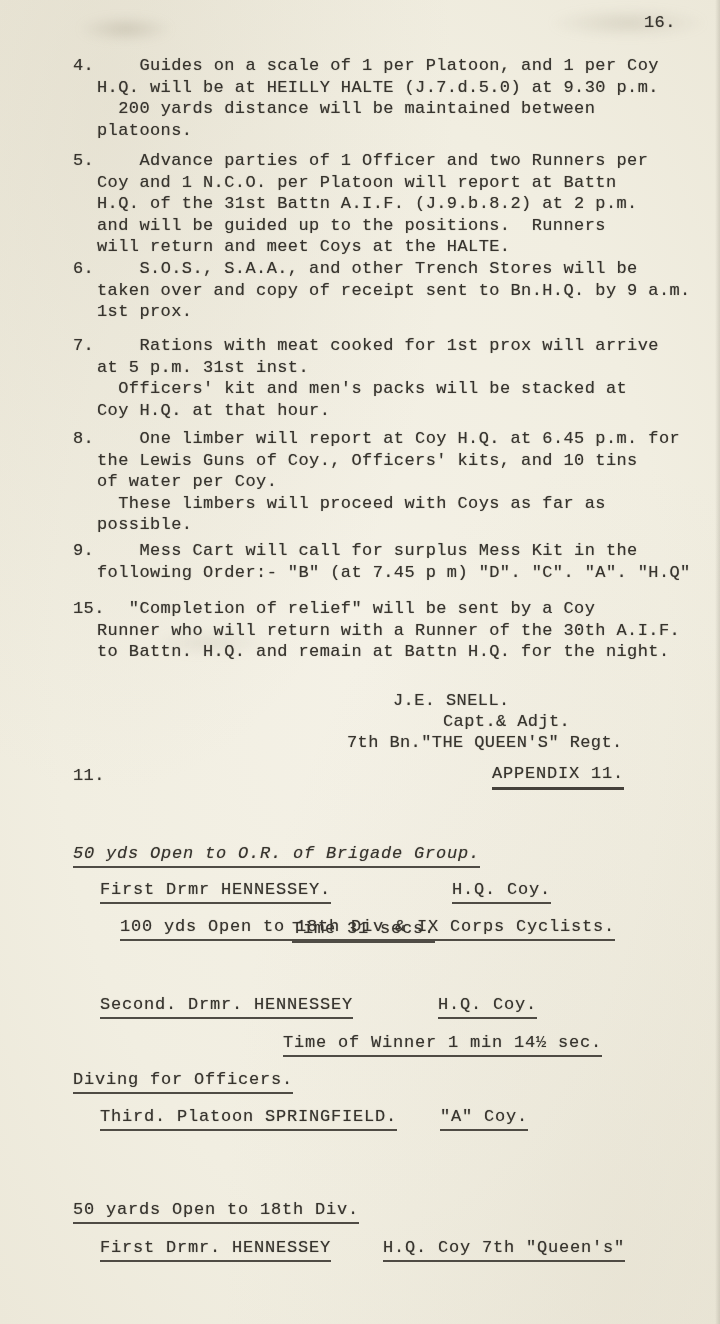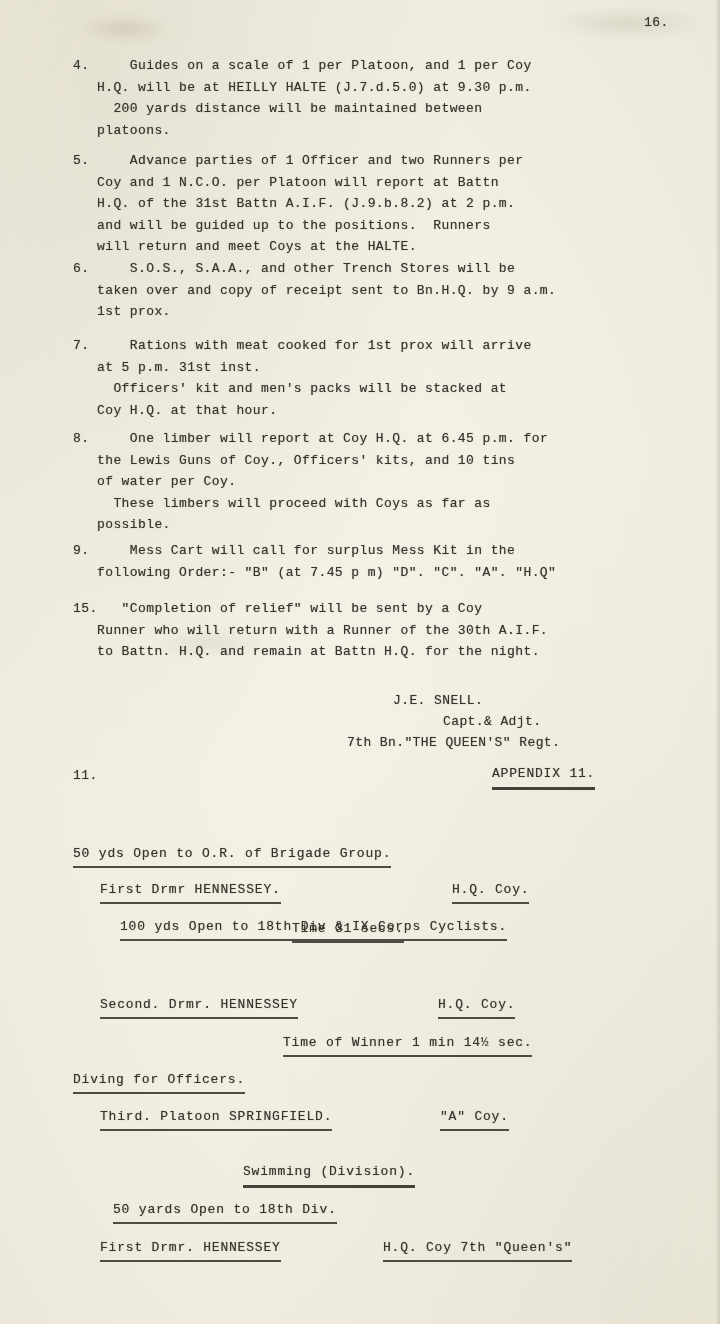"16." .page { font-size: 13px -> 17px }
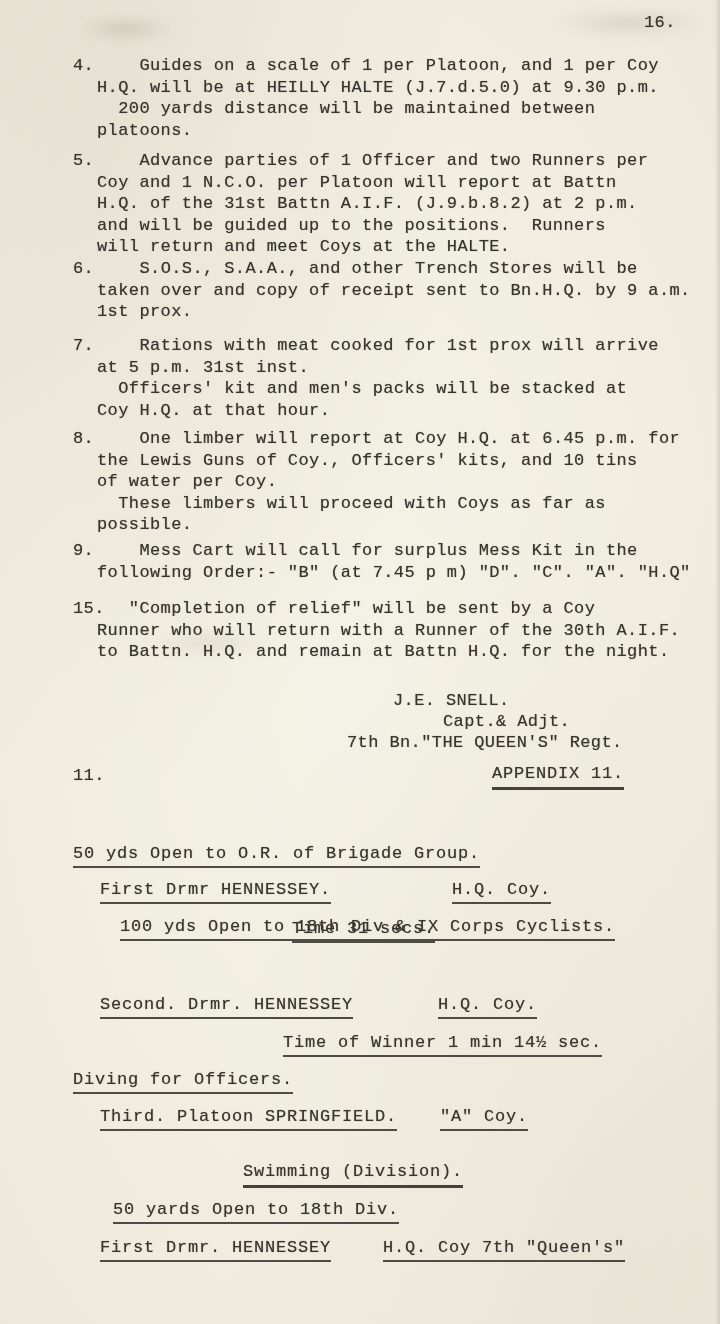"50 yds Open to O.R." div.abs { font-style: none -> italic }
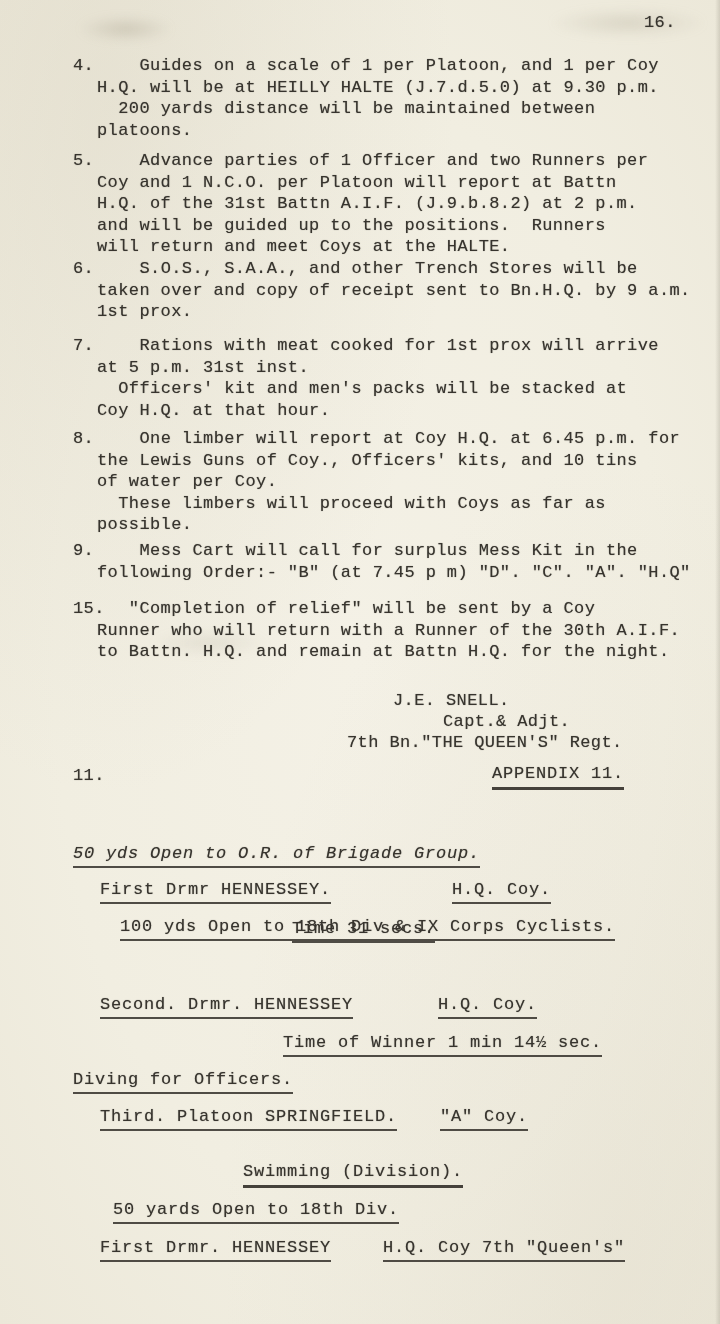"Swimming (Division)." div.abs { html: <div> <span>Swimming (Division).</span> </div> -> none }
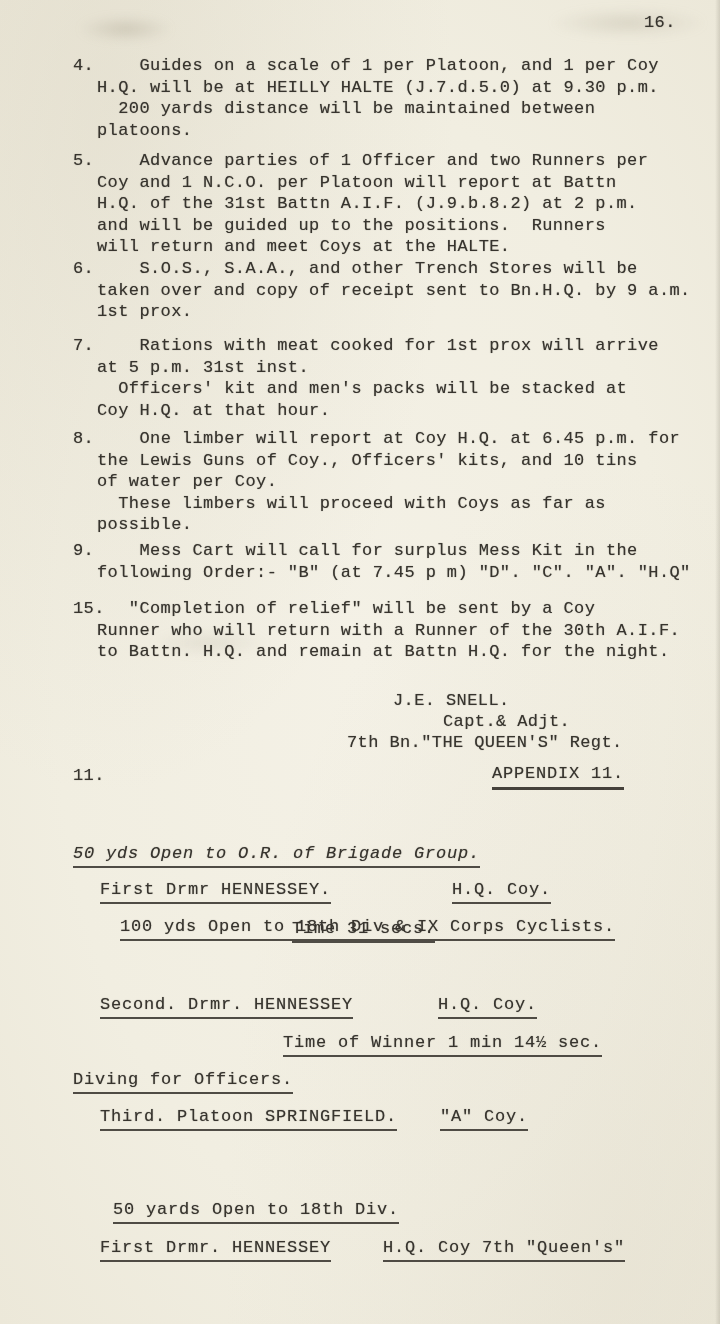"50 yards Open to 18th" div.abs { margin-left: 40px -> none }
